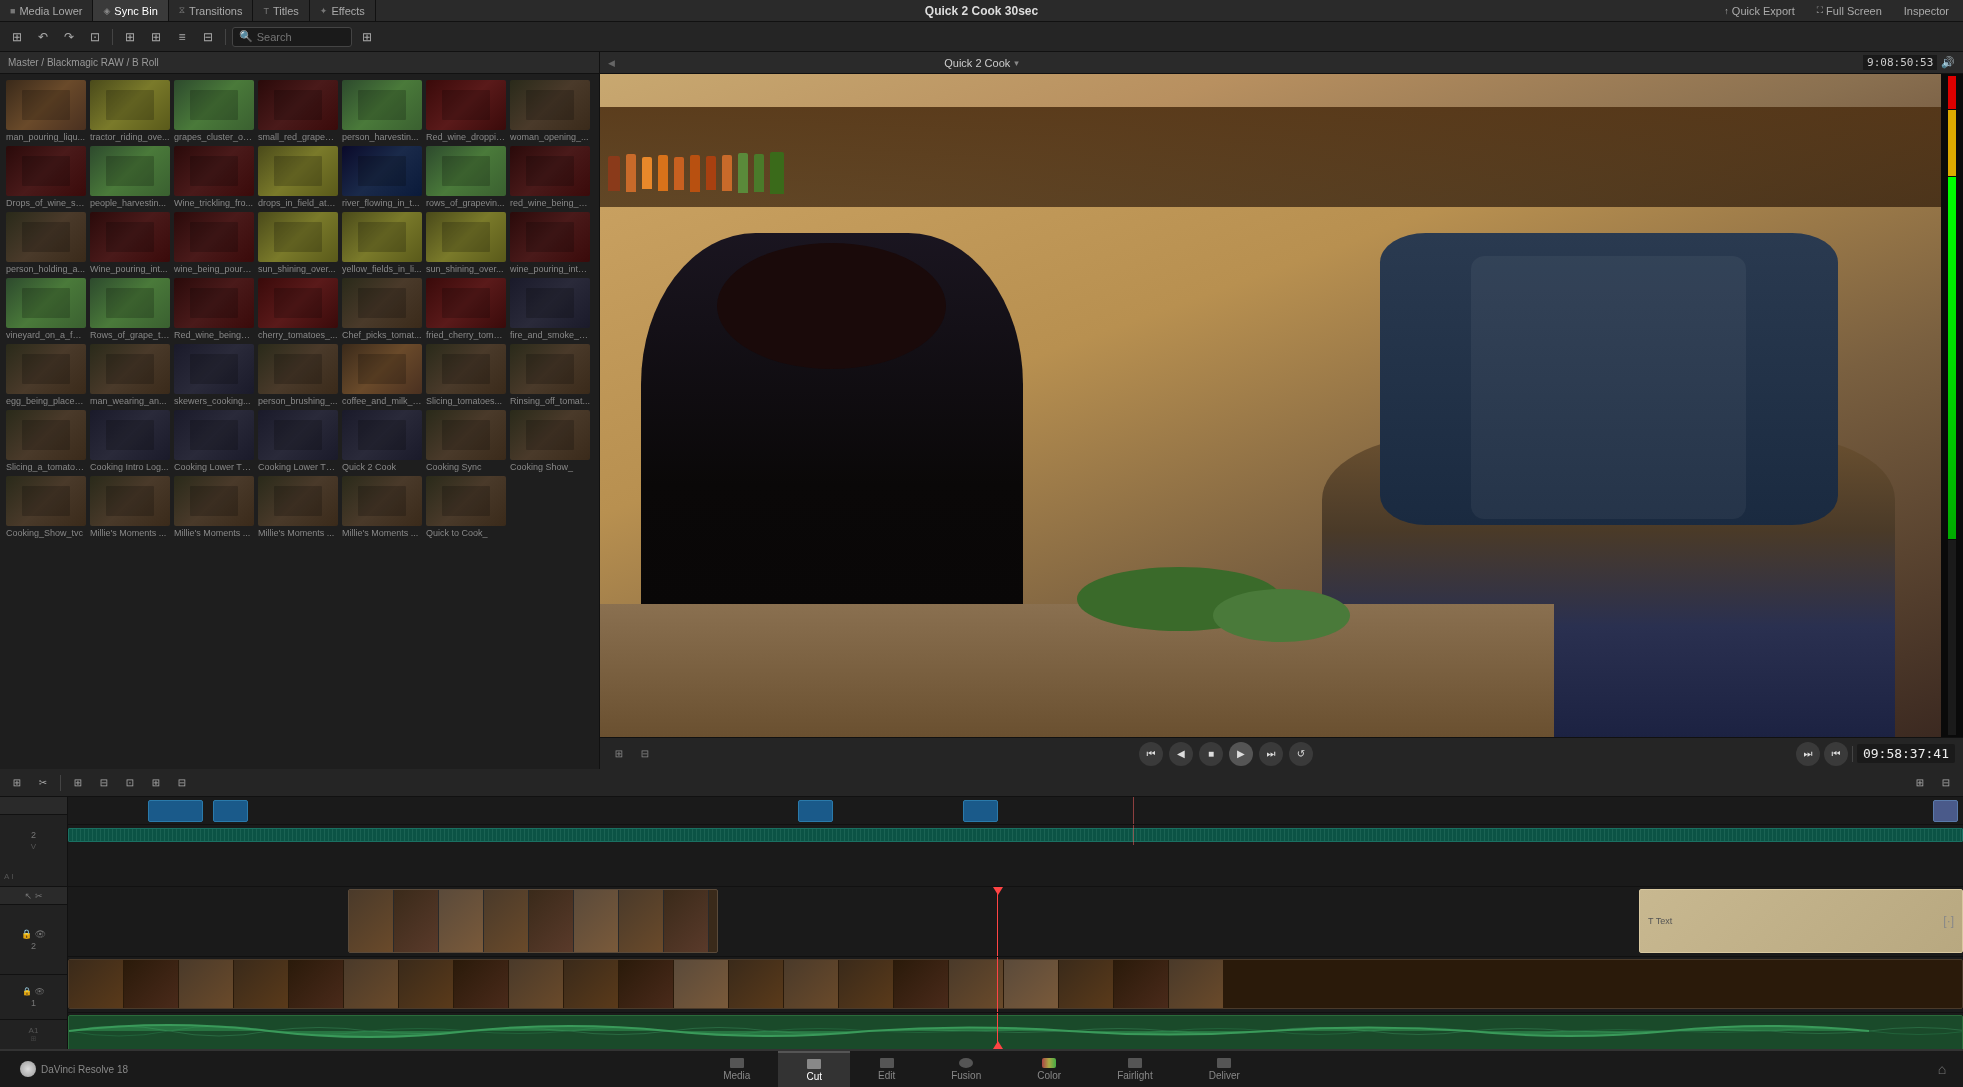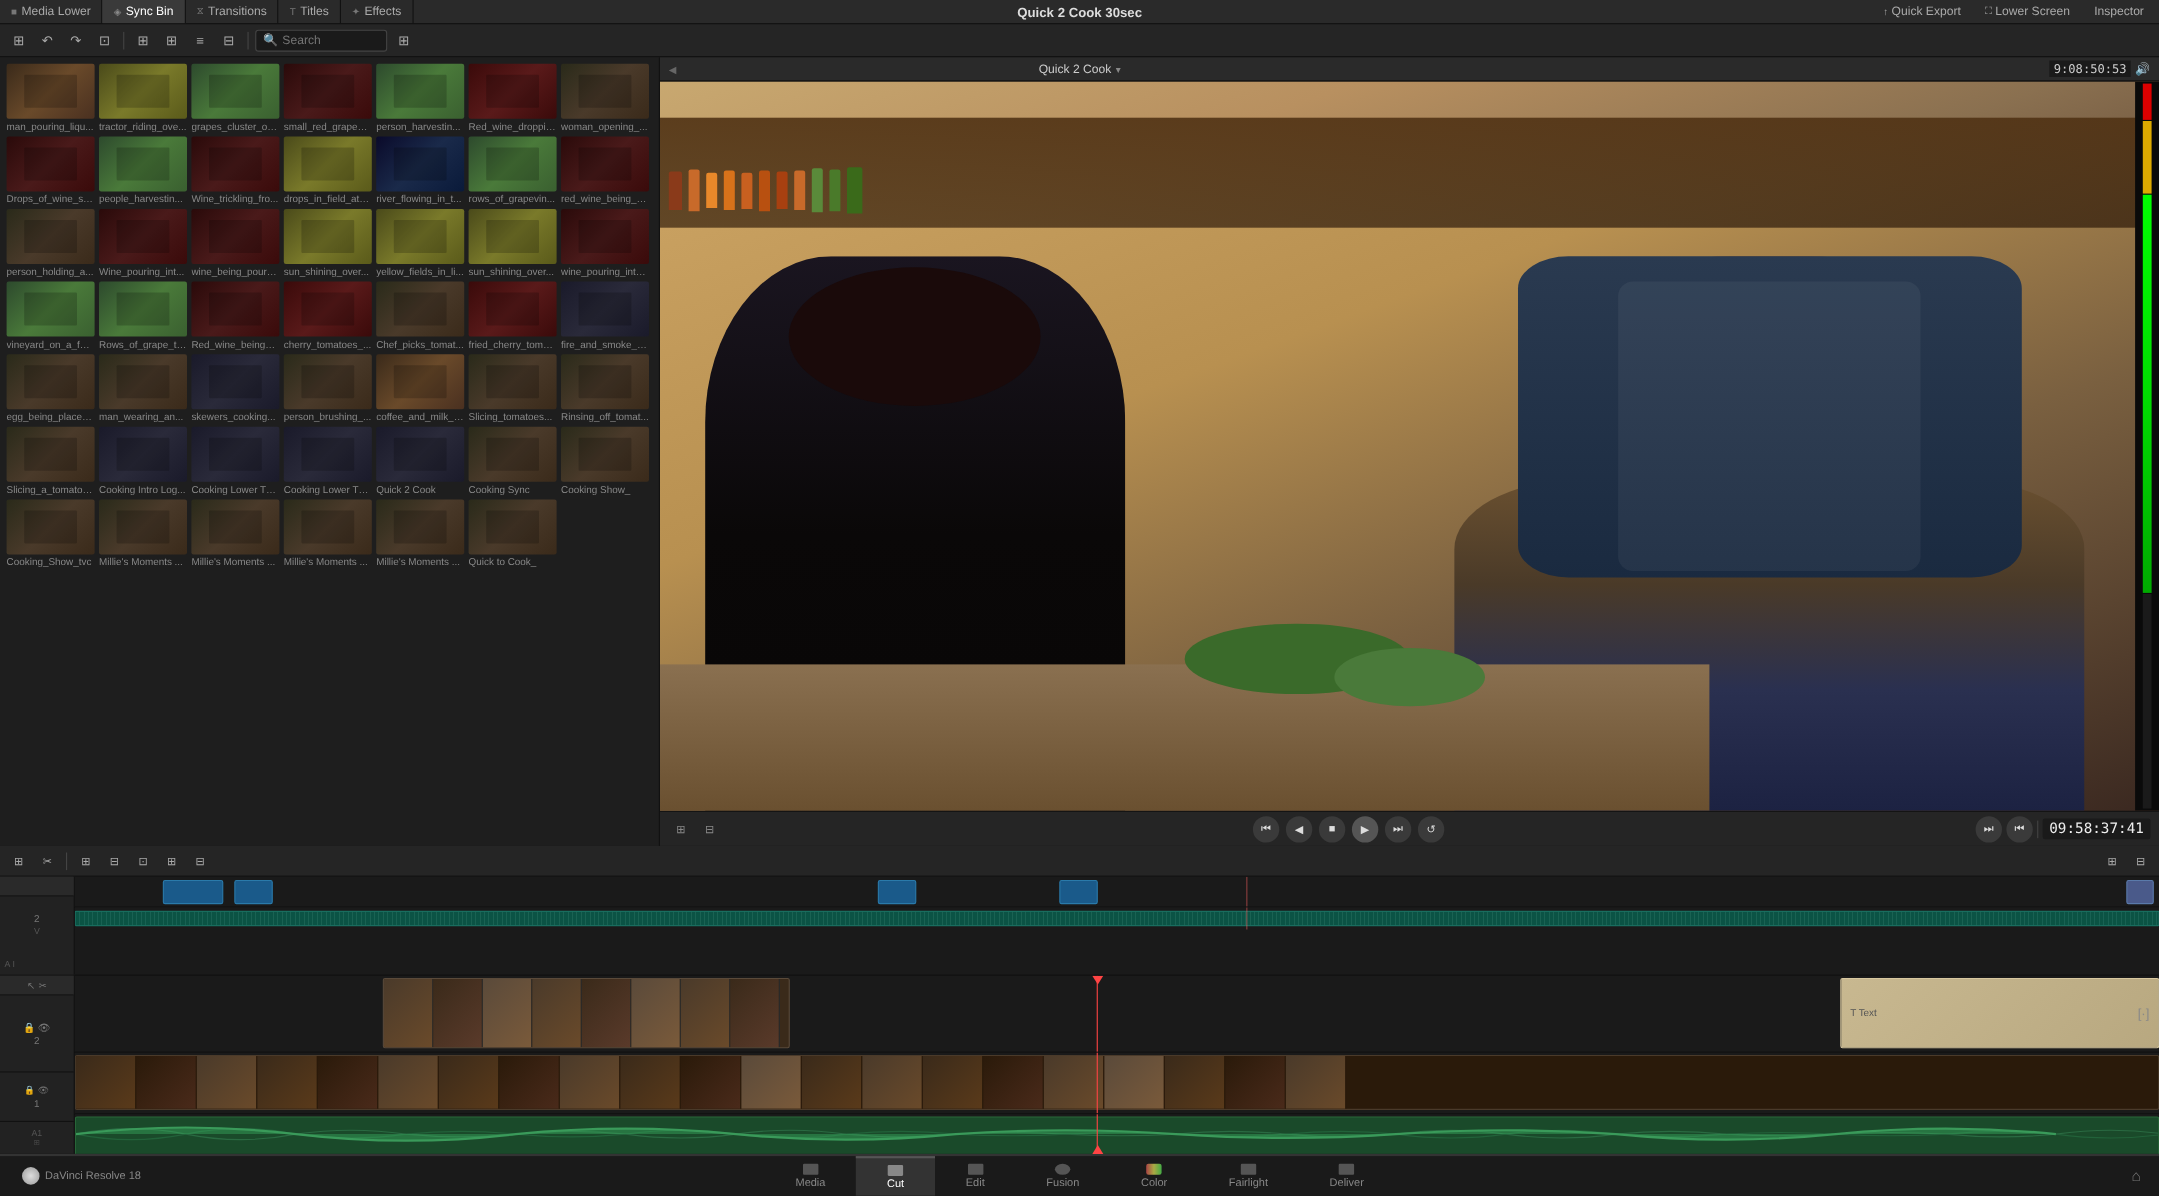"Lower Screen" span { text: Lower -> Full }
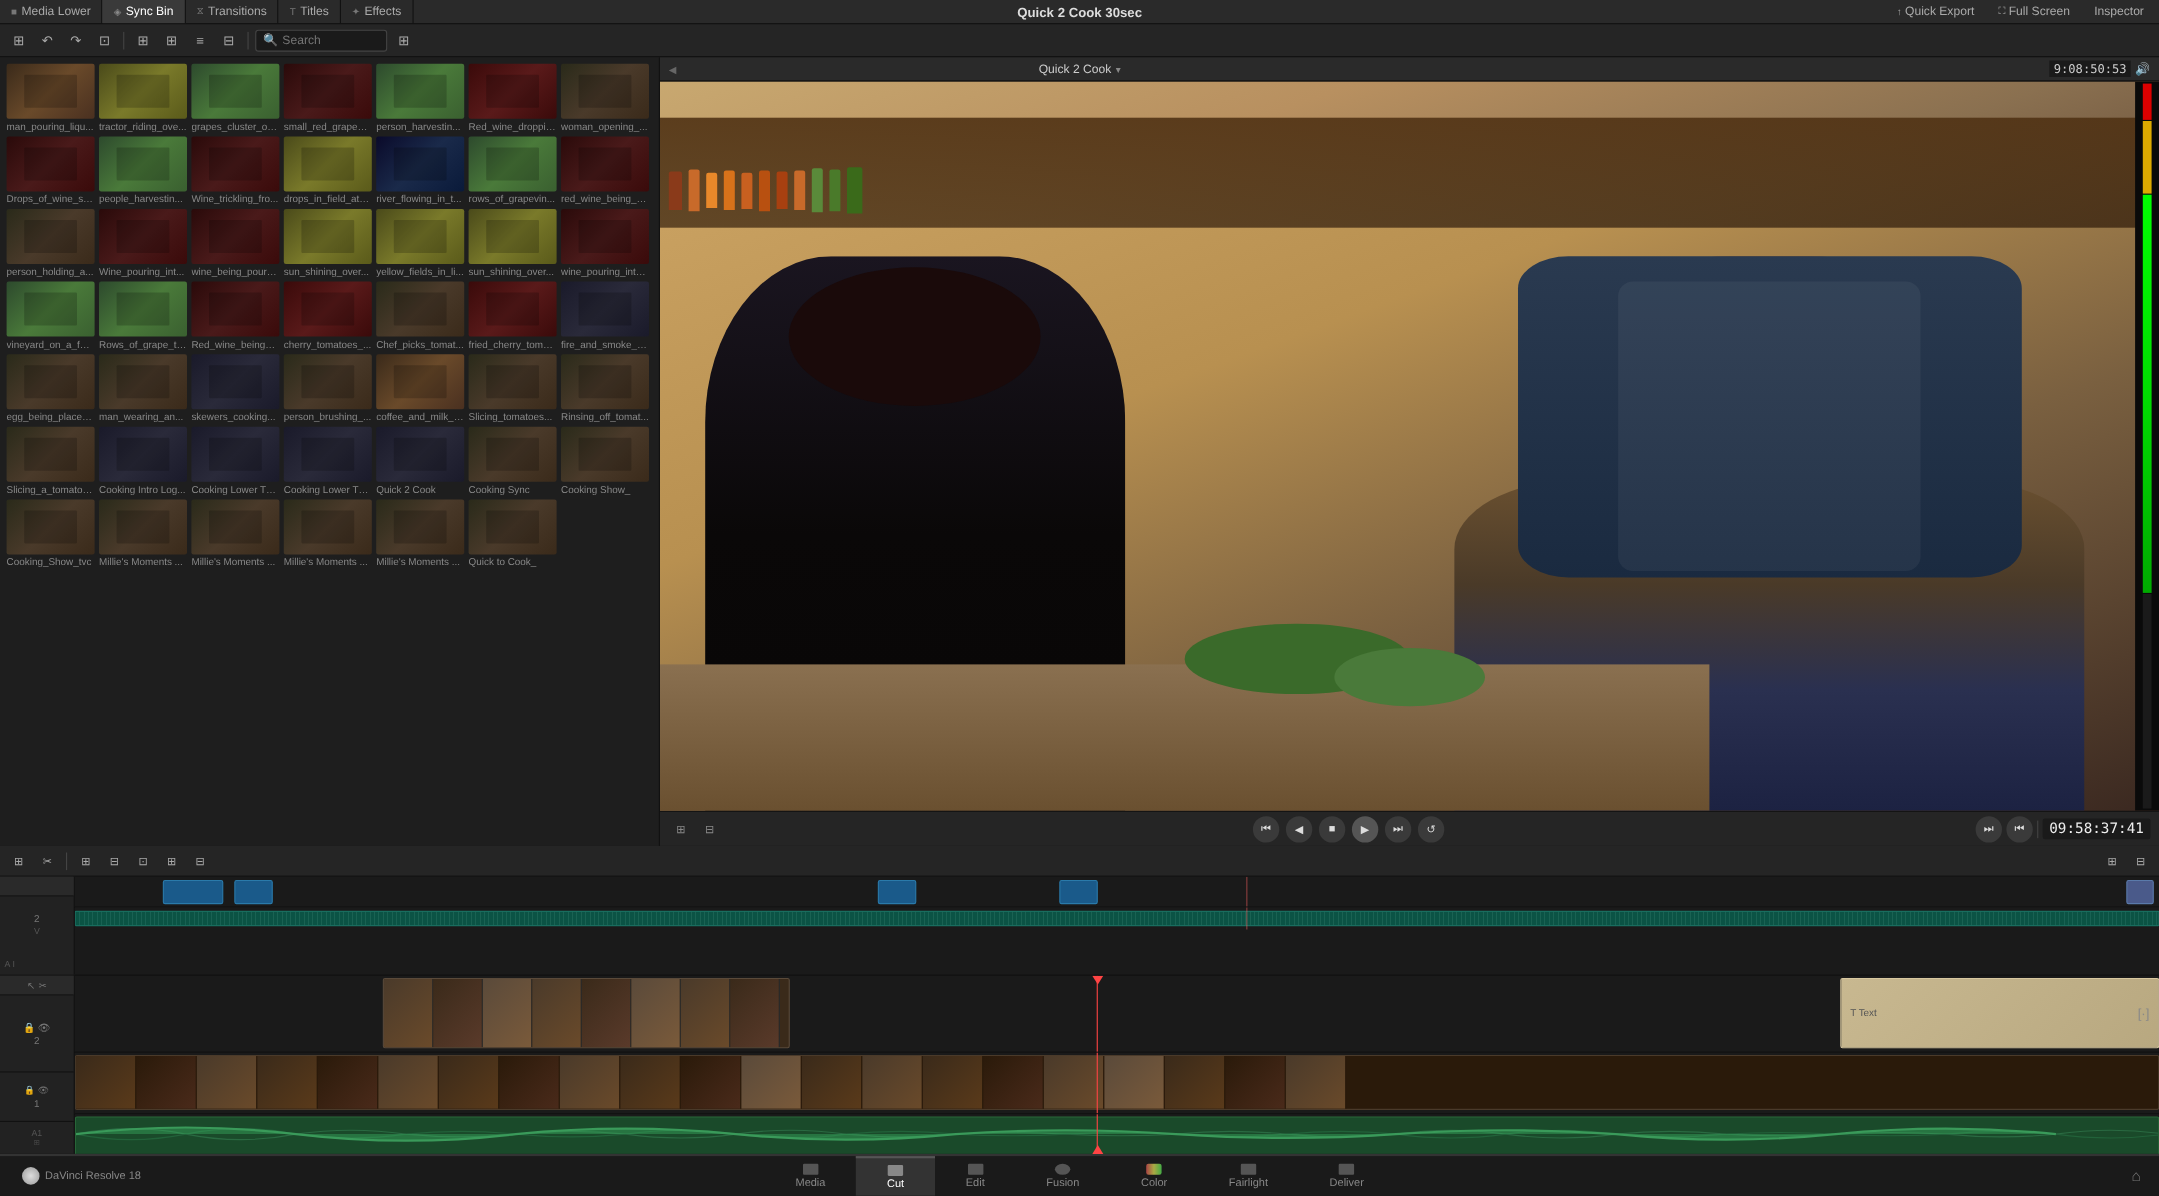"Master / Blackmagic RAW /" div.media-pool-header { html: none -> <div> <span>Master / Blackmagic RAW / B Roll</span> </div> }
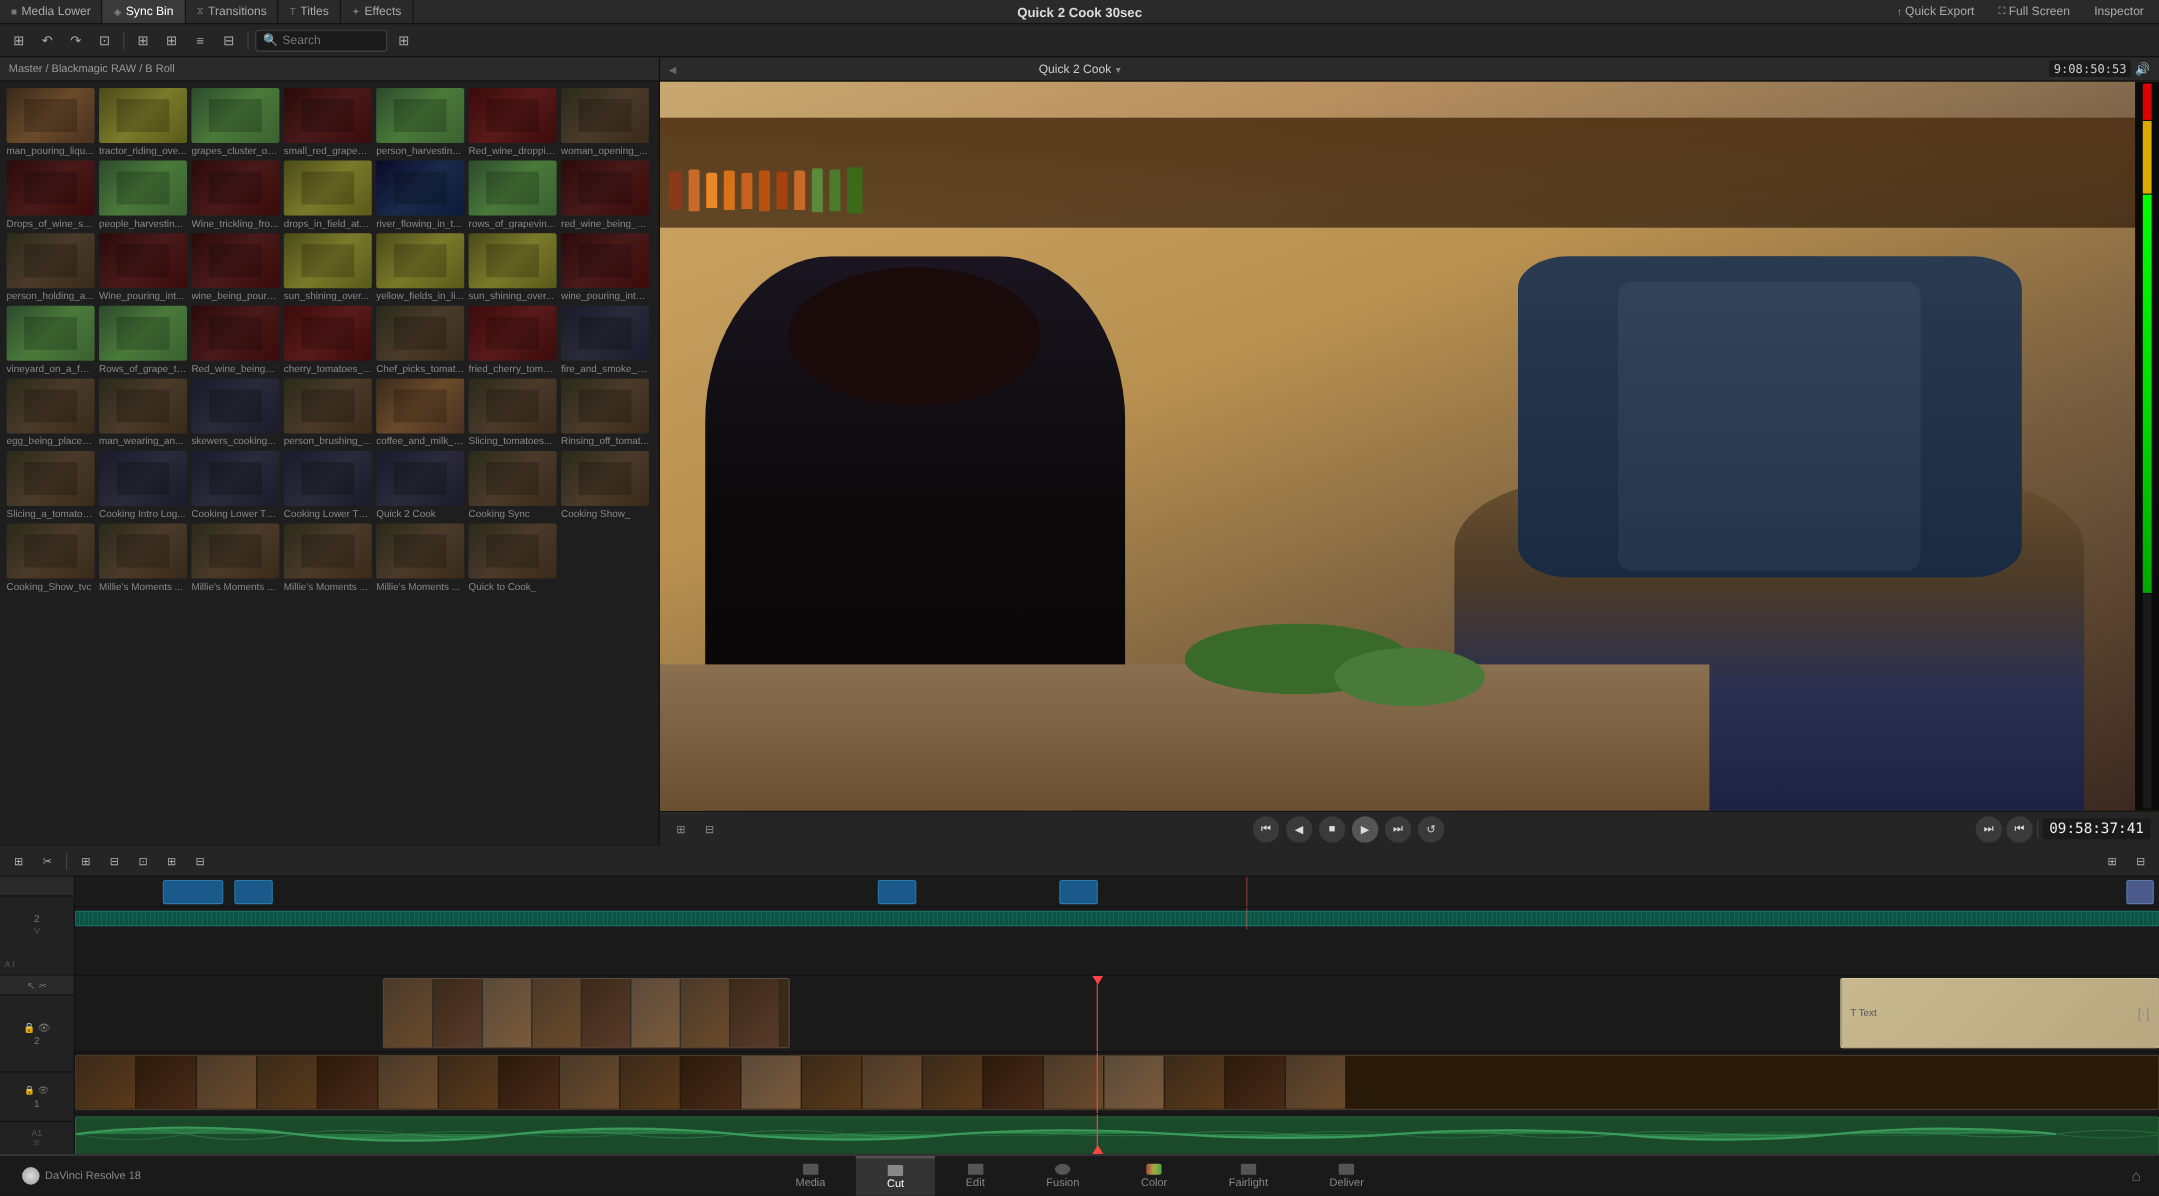"T Text" div { width: 290px -> 324px }
